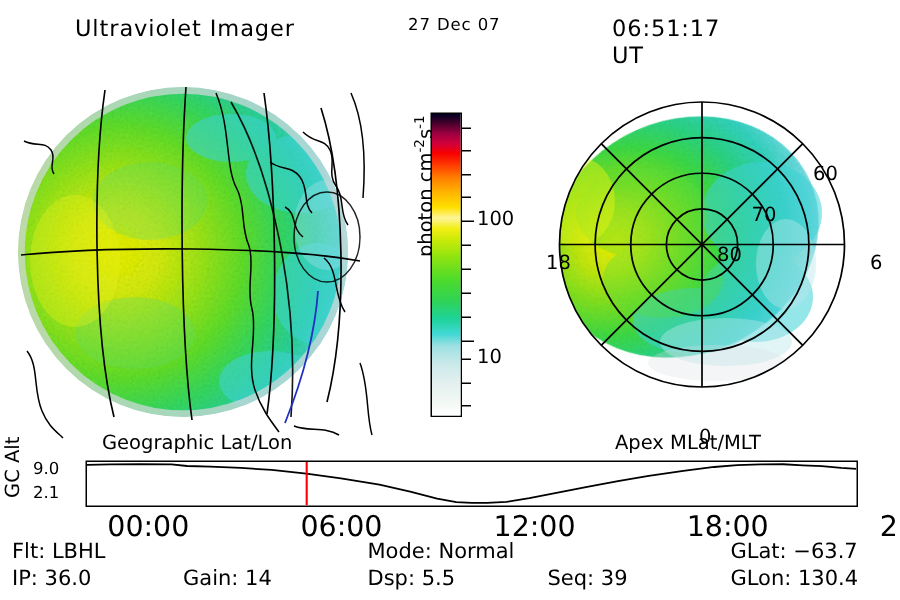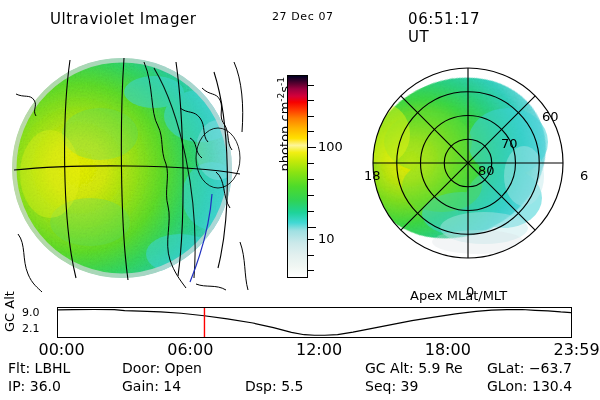"Geographic Lat/Lon" div.strip-cap { html: none -> <div>Geographic Lat/Lon</div> }
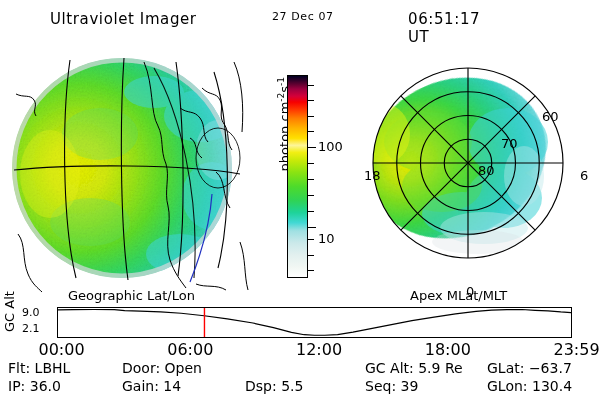"00:00" .xtick-lab { font-size: 16px -> 19px; margin-left: none -> 33px }
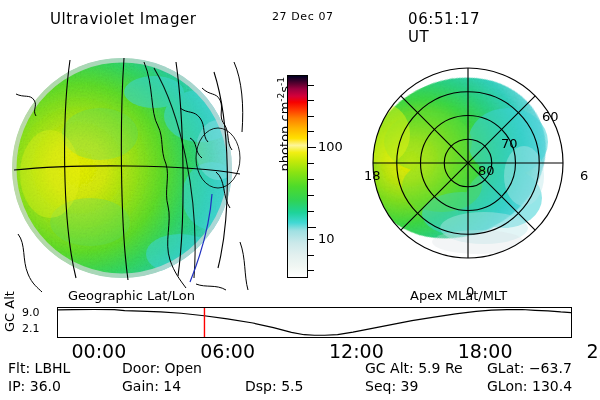"Door: Open" div.st-cell { html: <div>Door: Open</div> -> none }
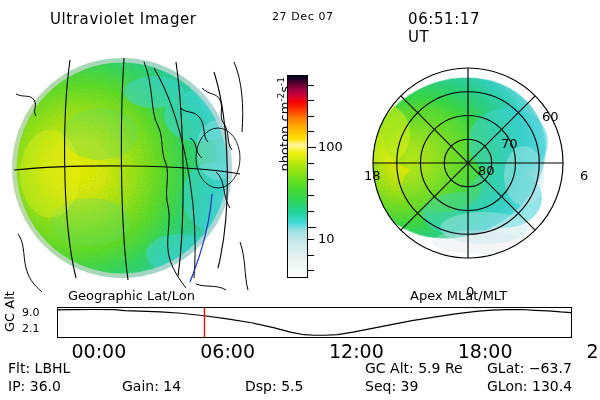"Mode: Normal" div.st-cell { html: none -> <div>Mode: Normal</div> }
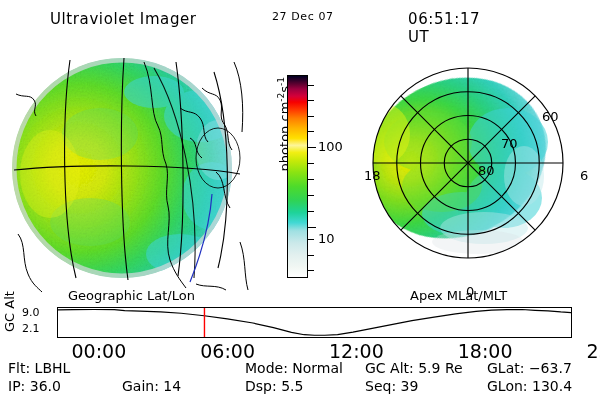"GC Alt: 5.9 Re" div.st-cell { html: <div>GC Alt: 5.9 Re</div> -> none }
